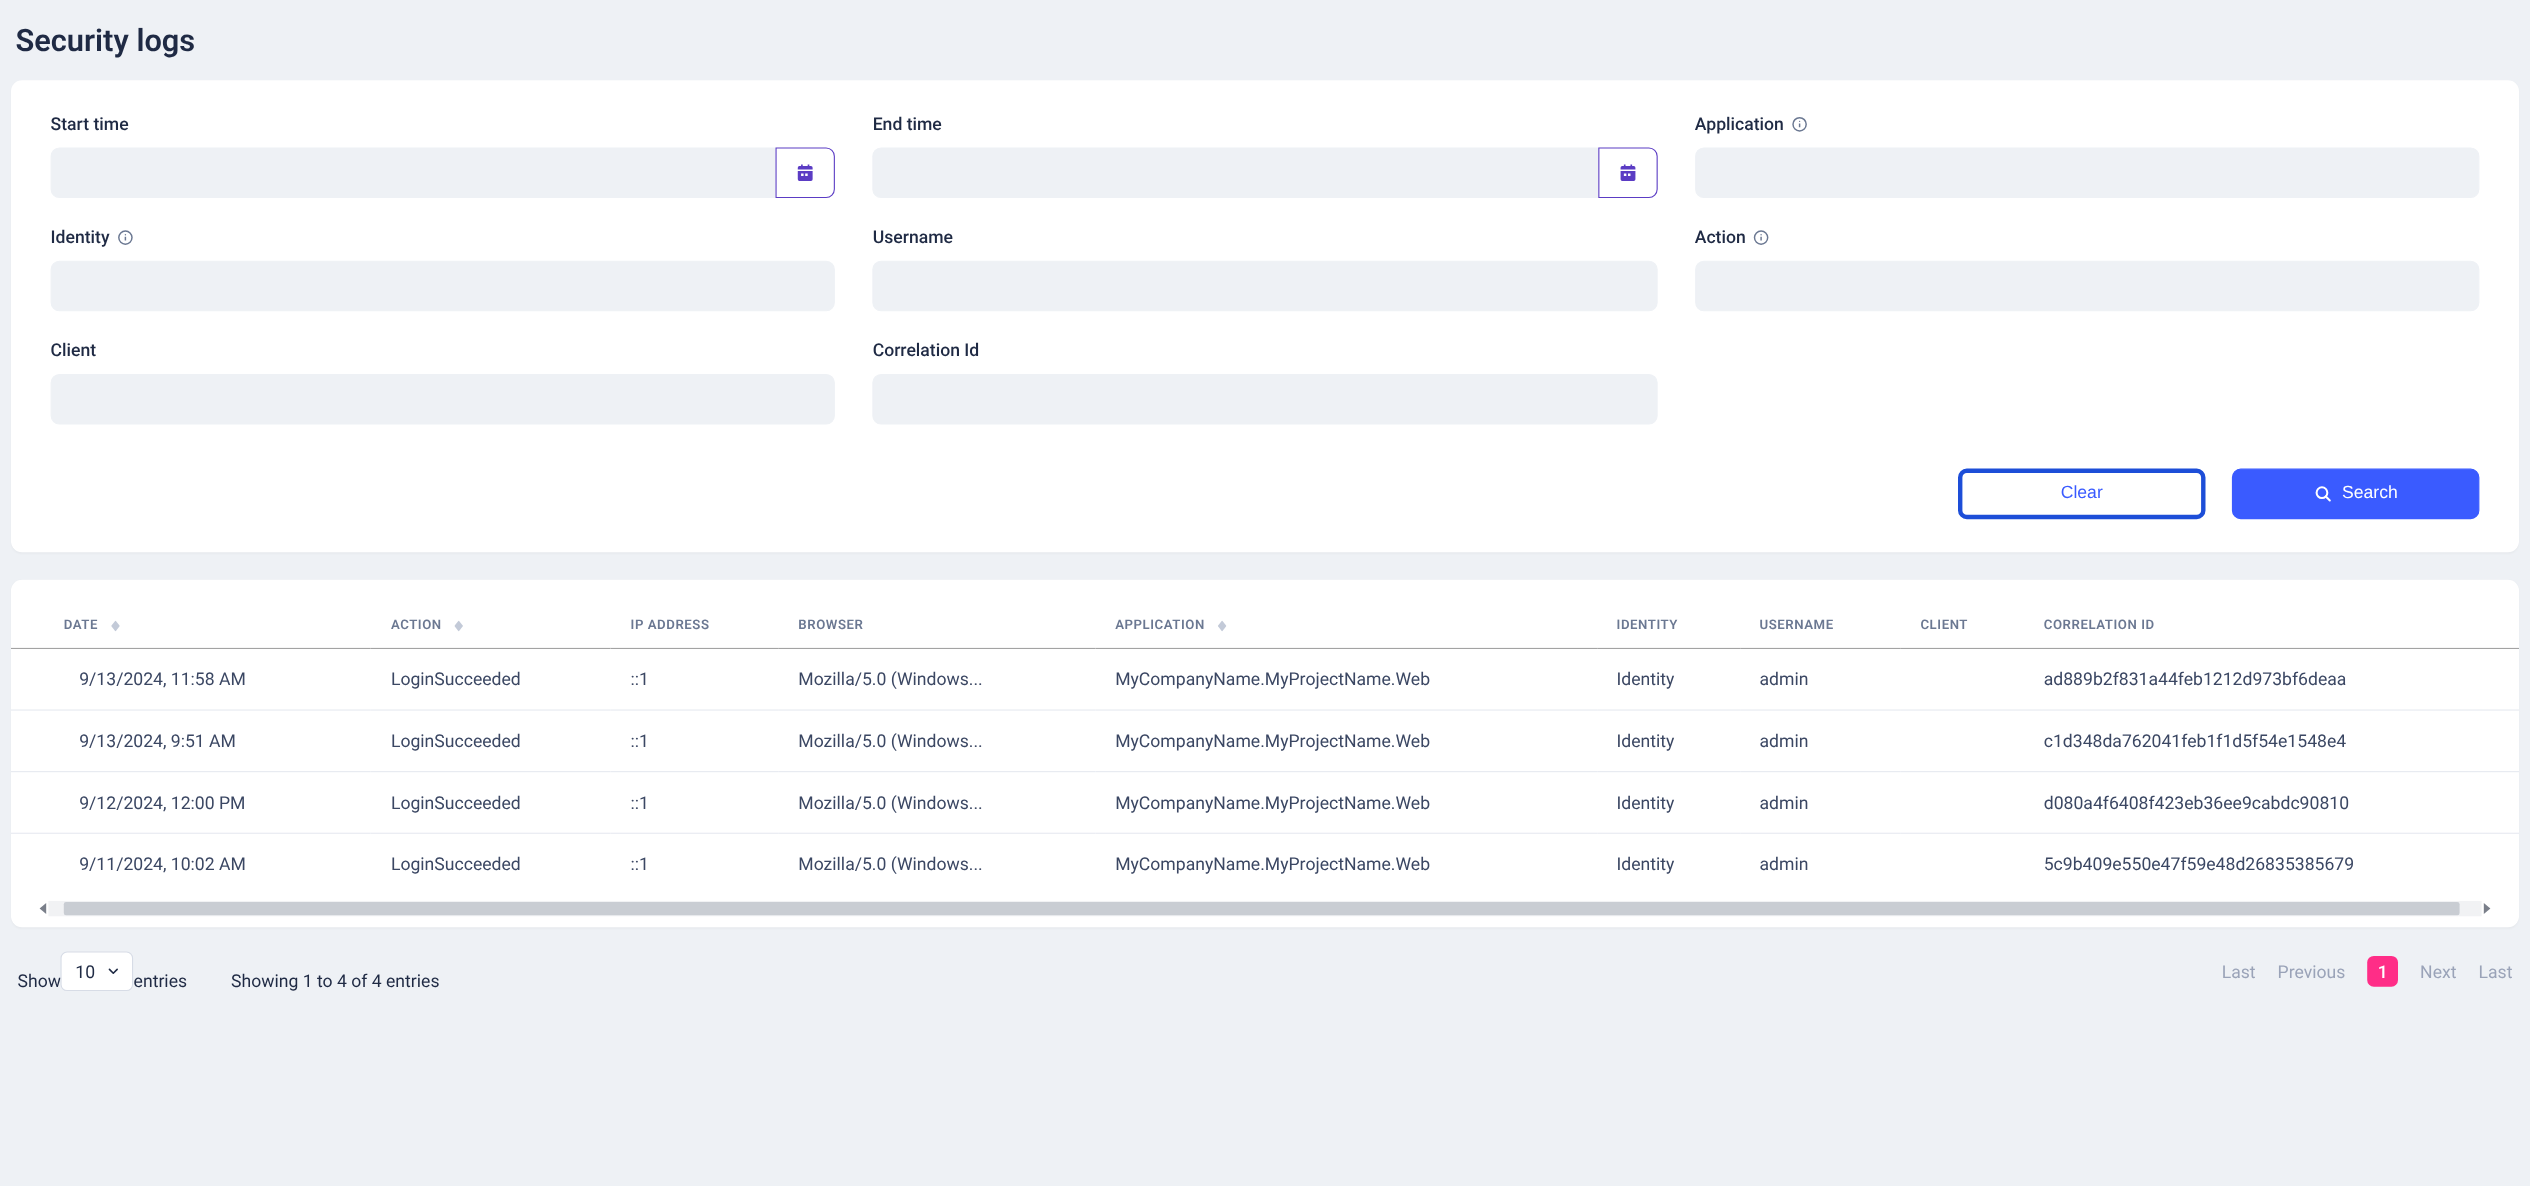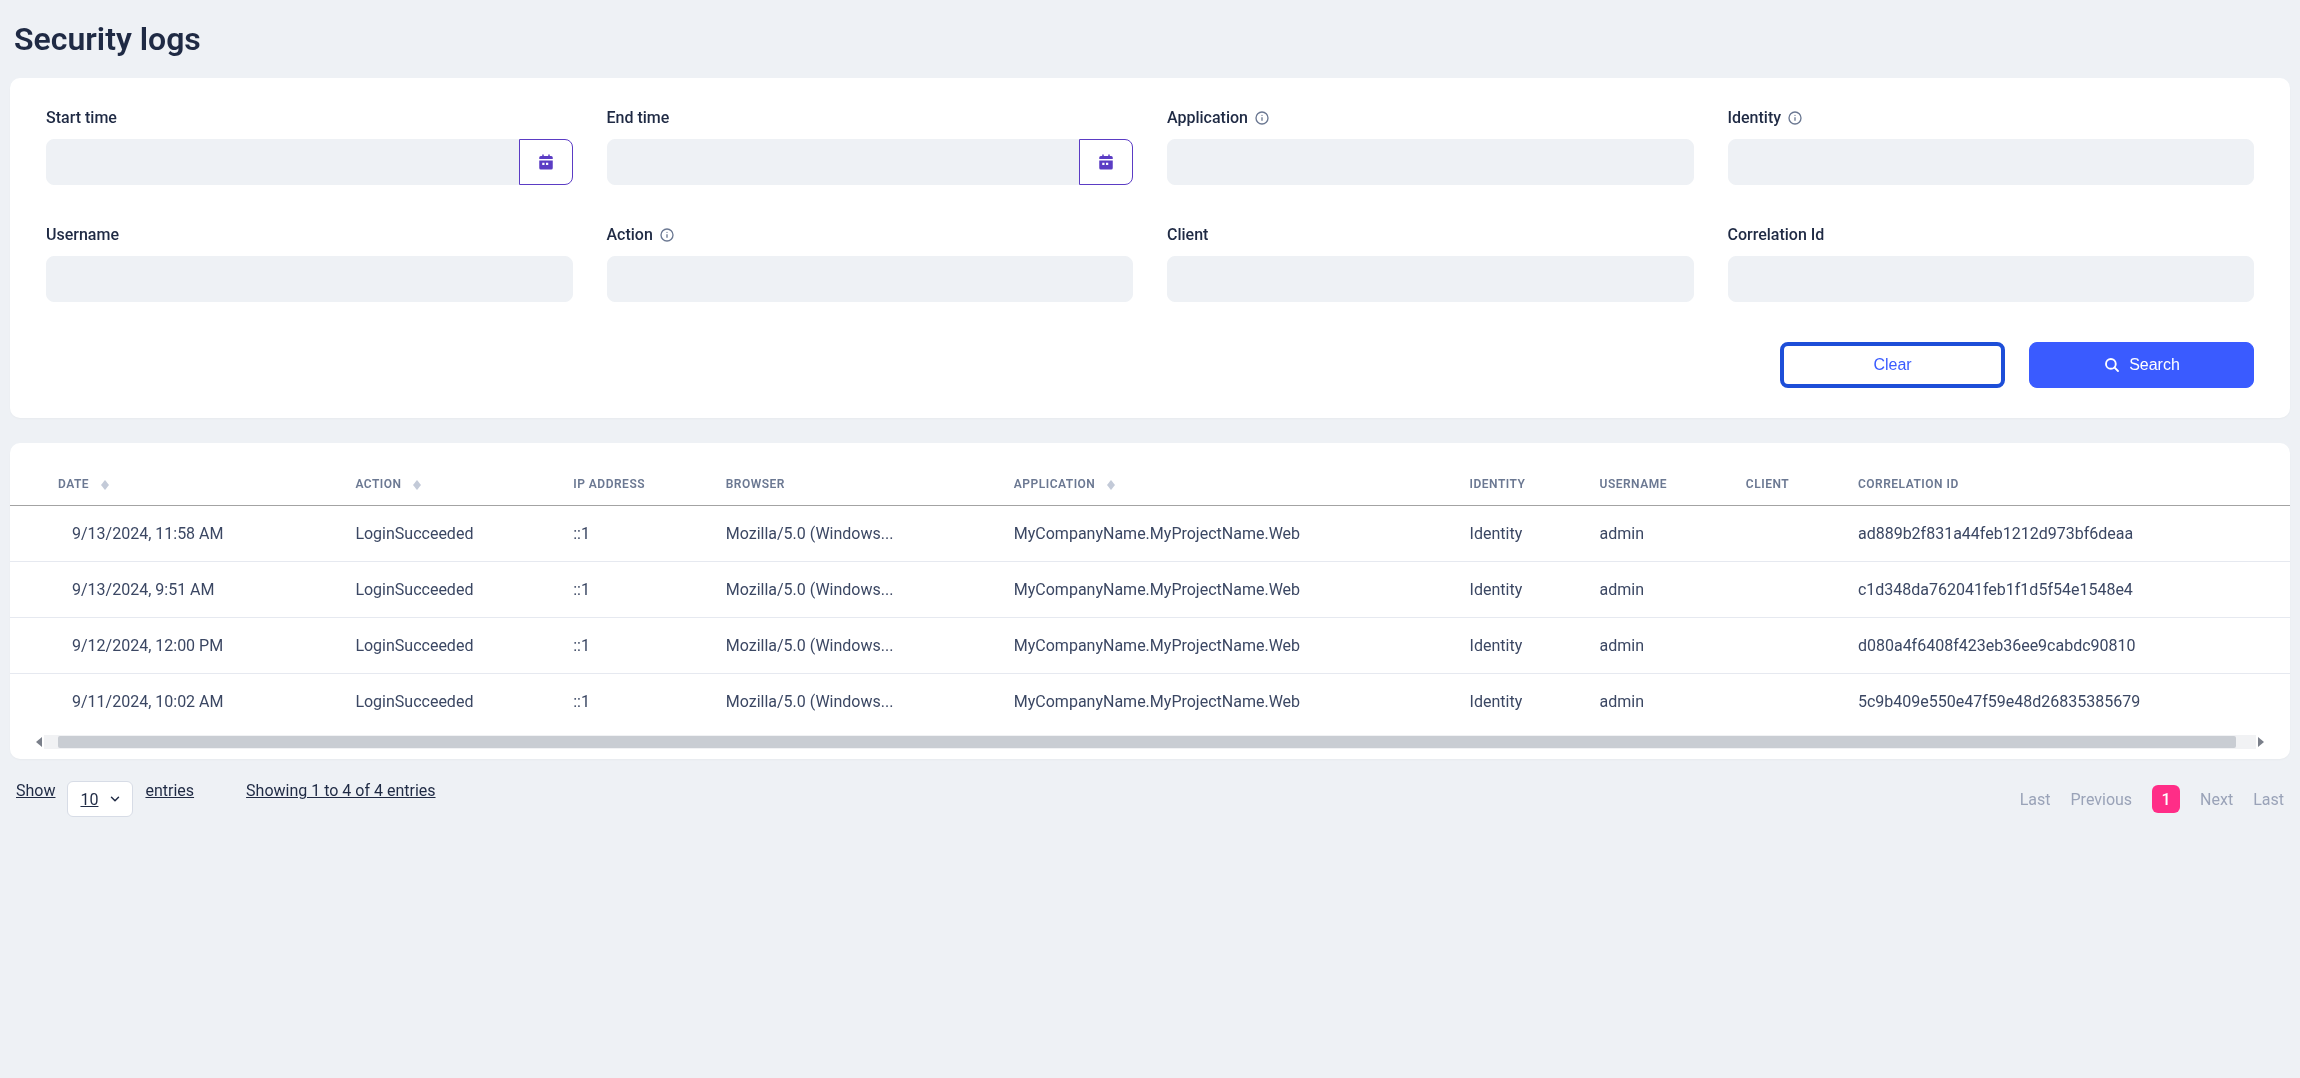"Security logs" h1.page-title { font-size: 32px -> 28px }
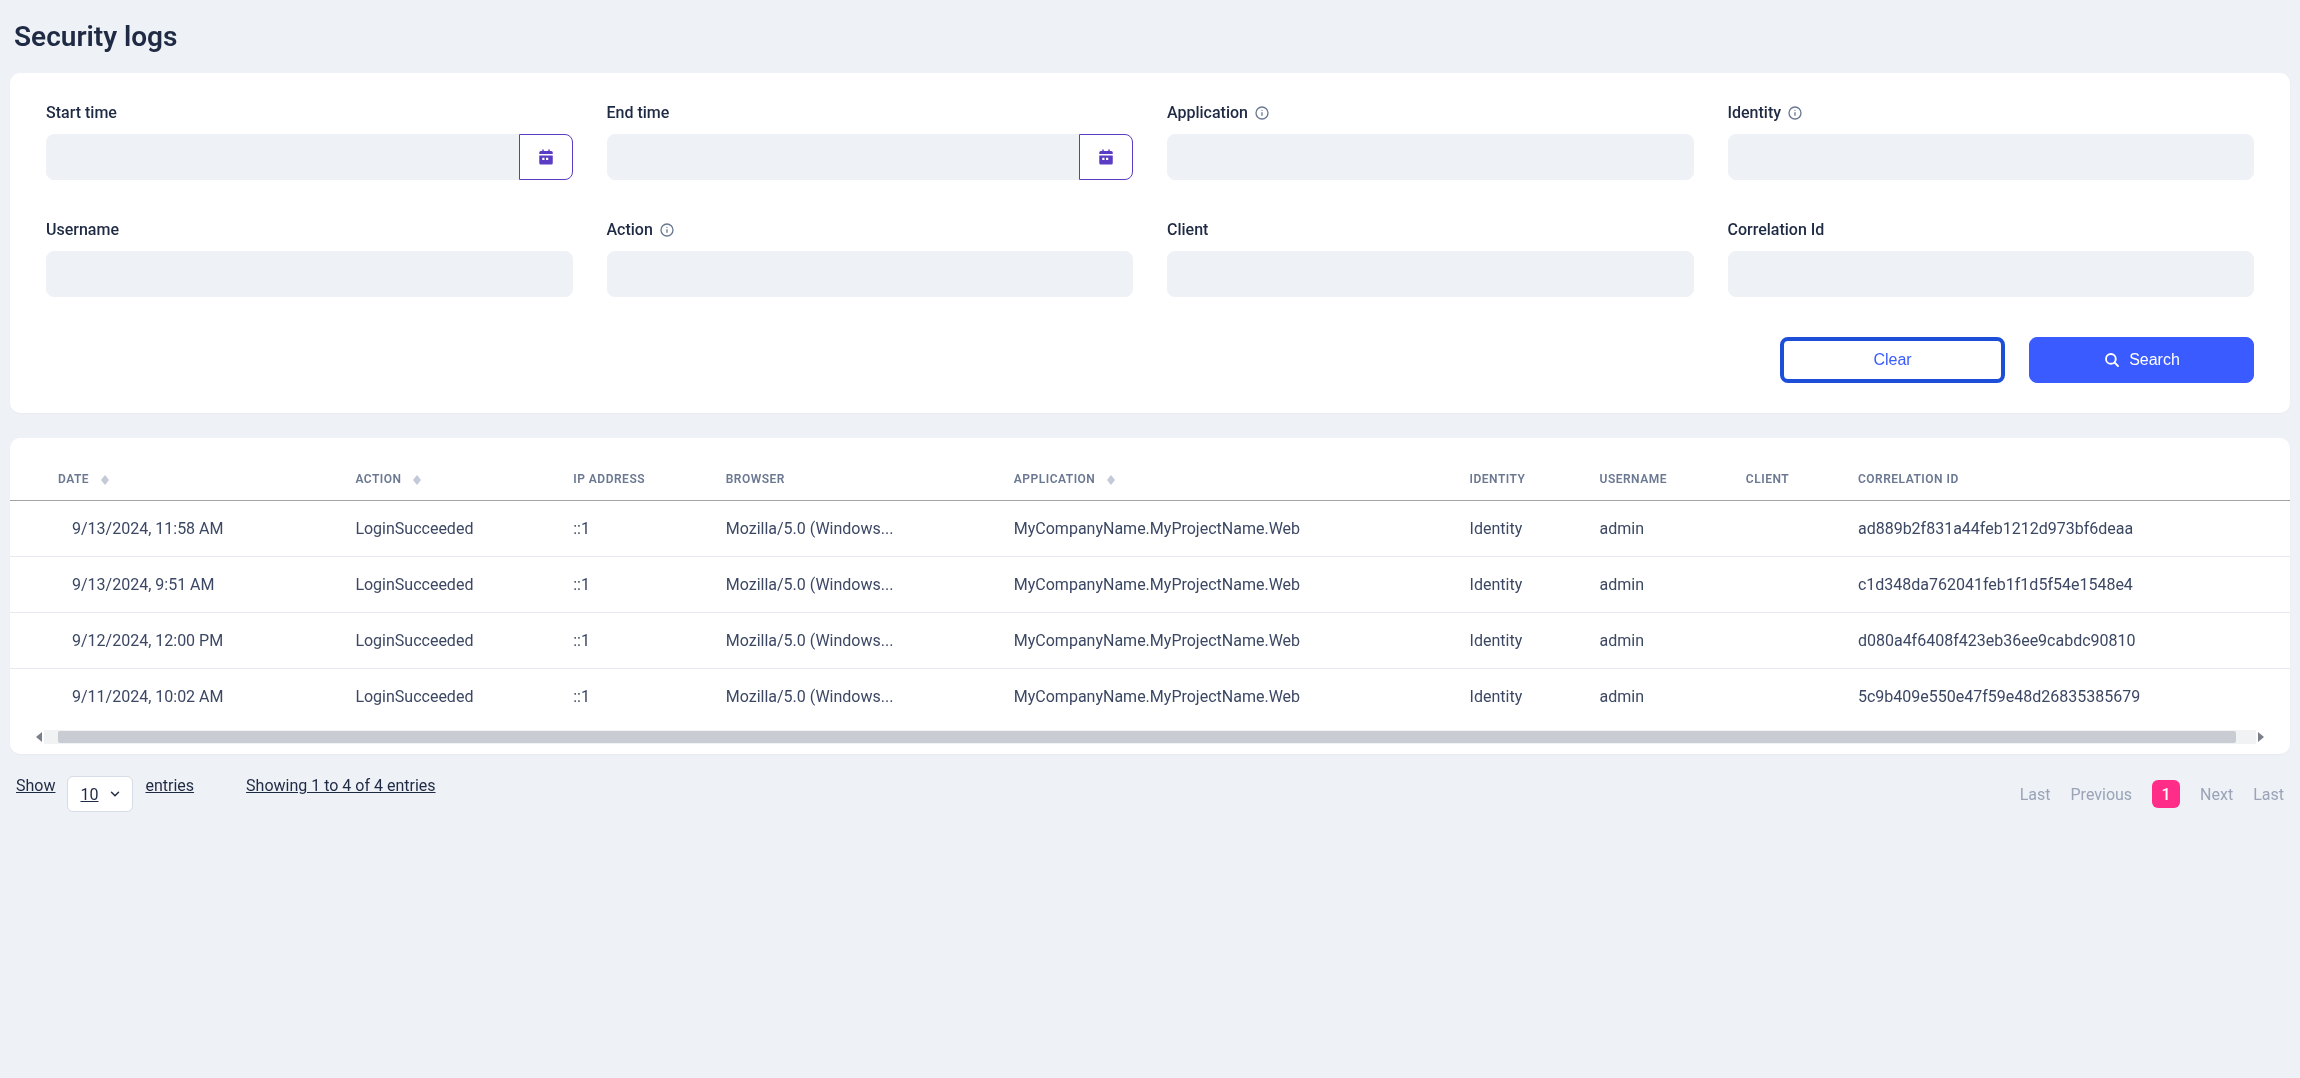"Start time" .filter-grid { gap: 40px 34px -> 26px 34px; grid-template-columns: repeat(4, 1fr) -> repeat(3, 1fr) }
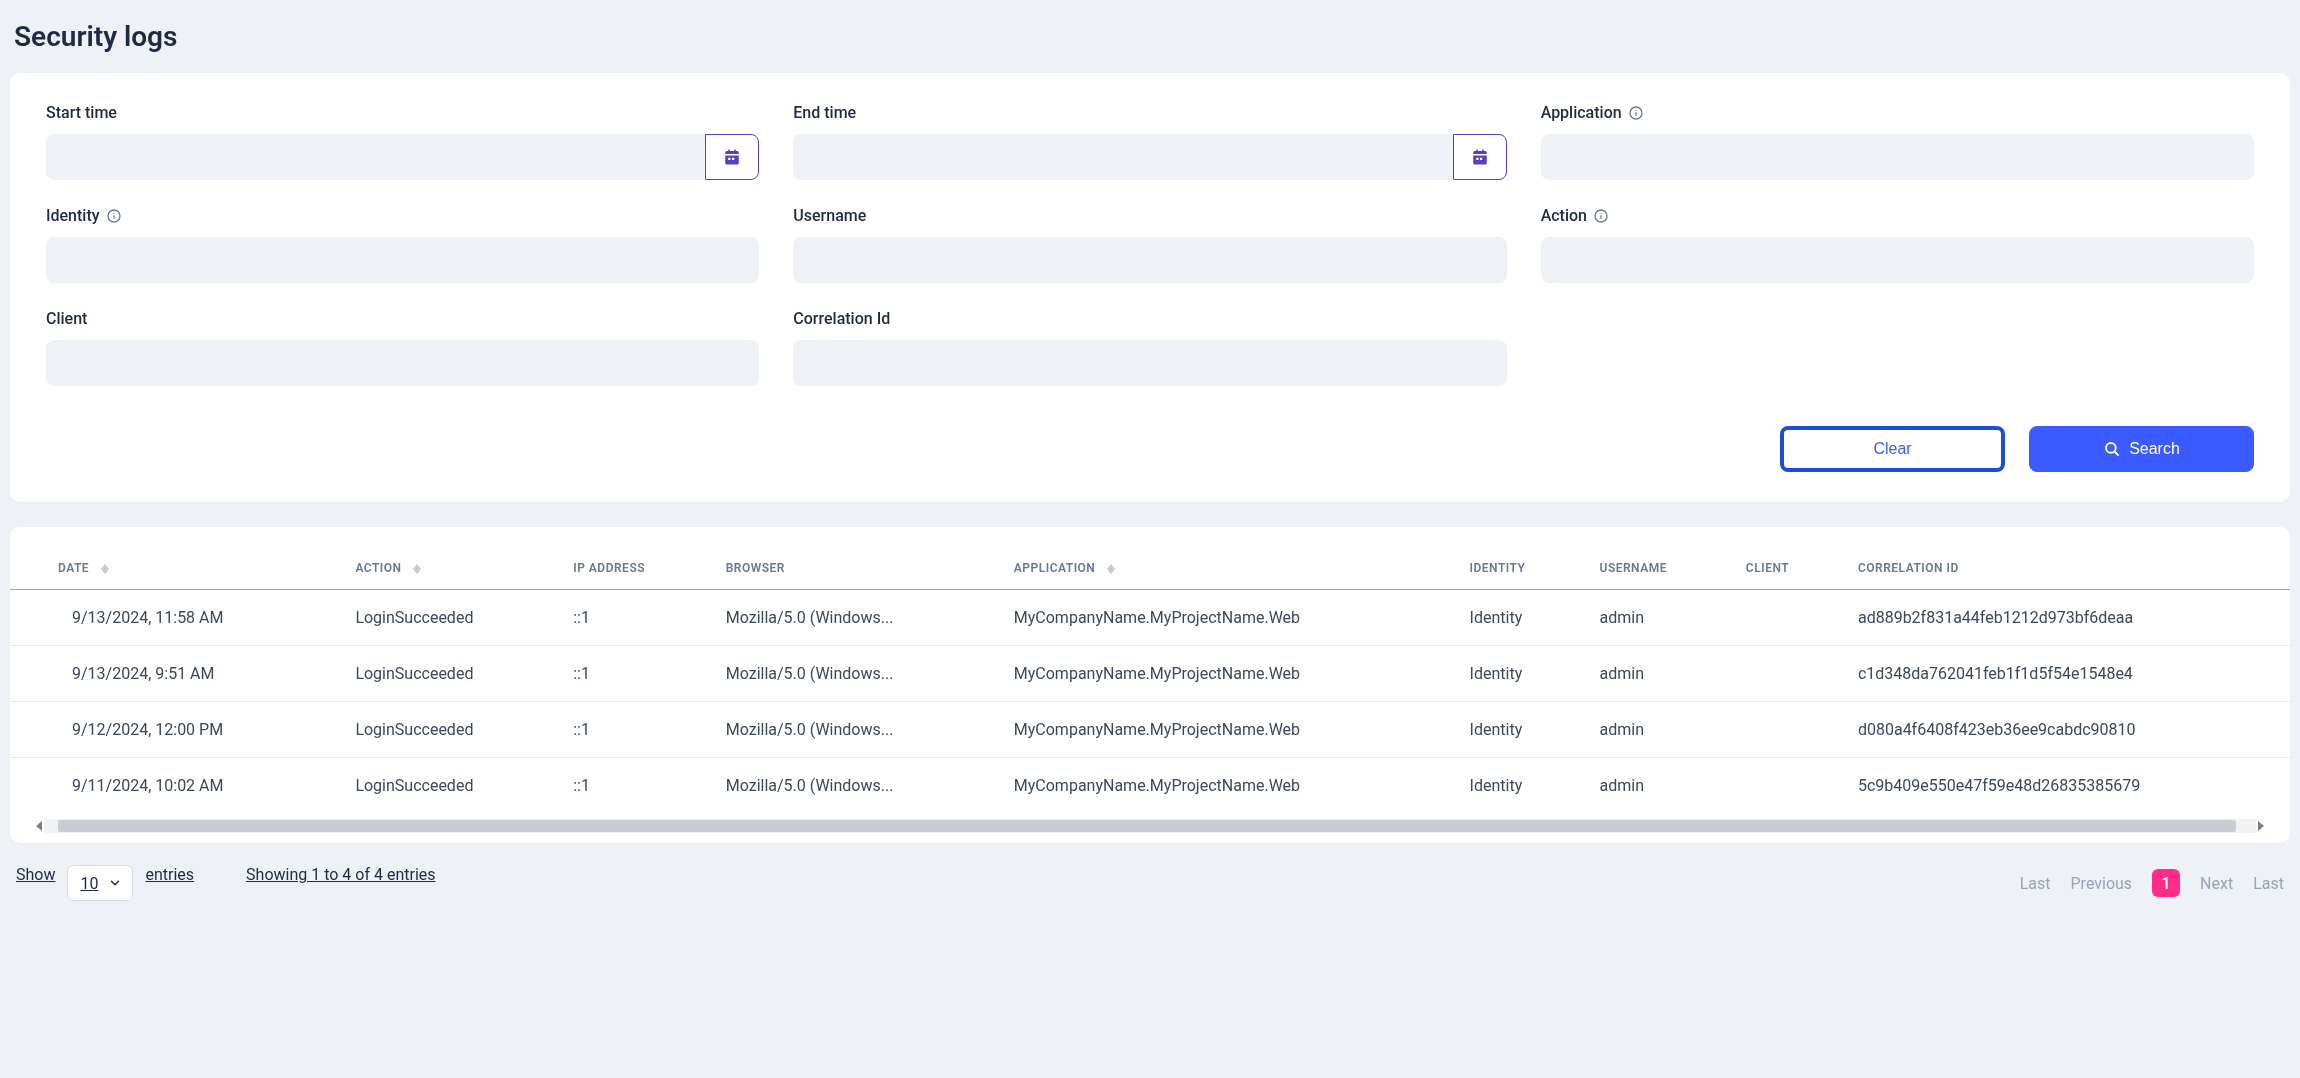"Show" .footer-left { align-items: flex-start -> flex-end; gap: 12px -> 0; text-decoration: underline -> none }
